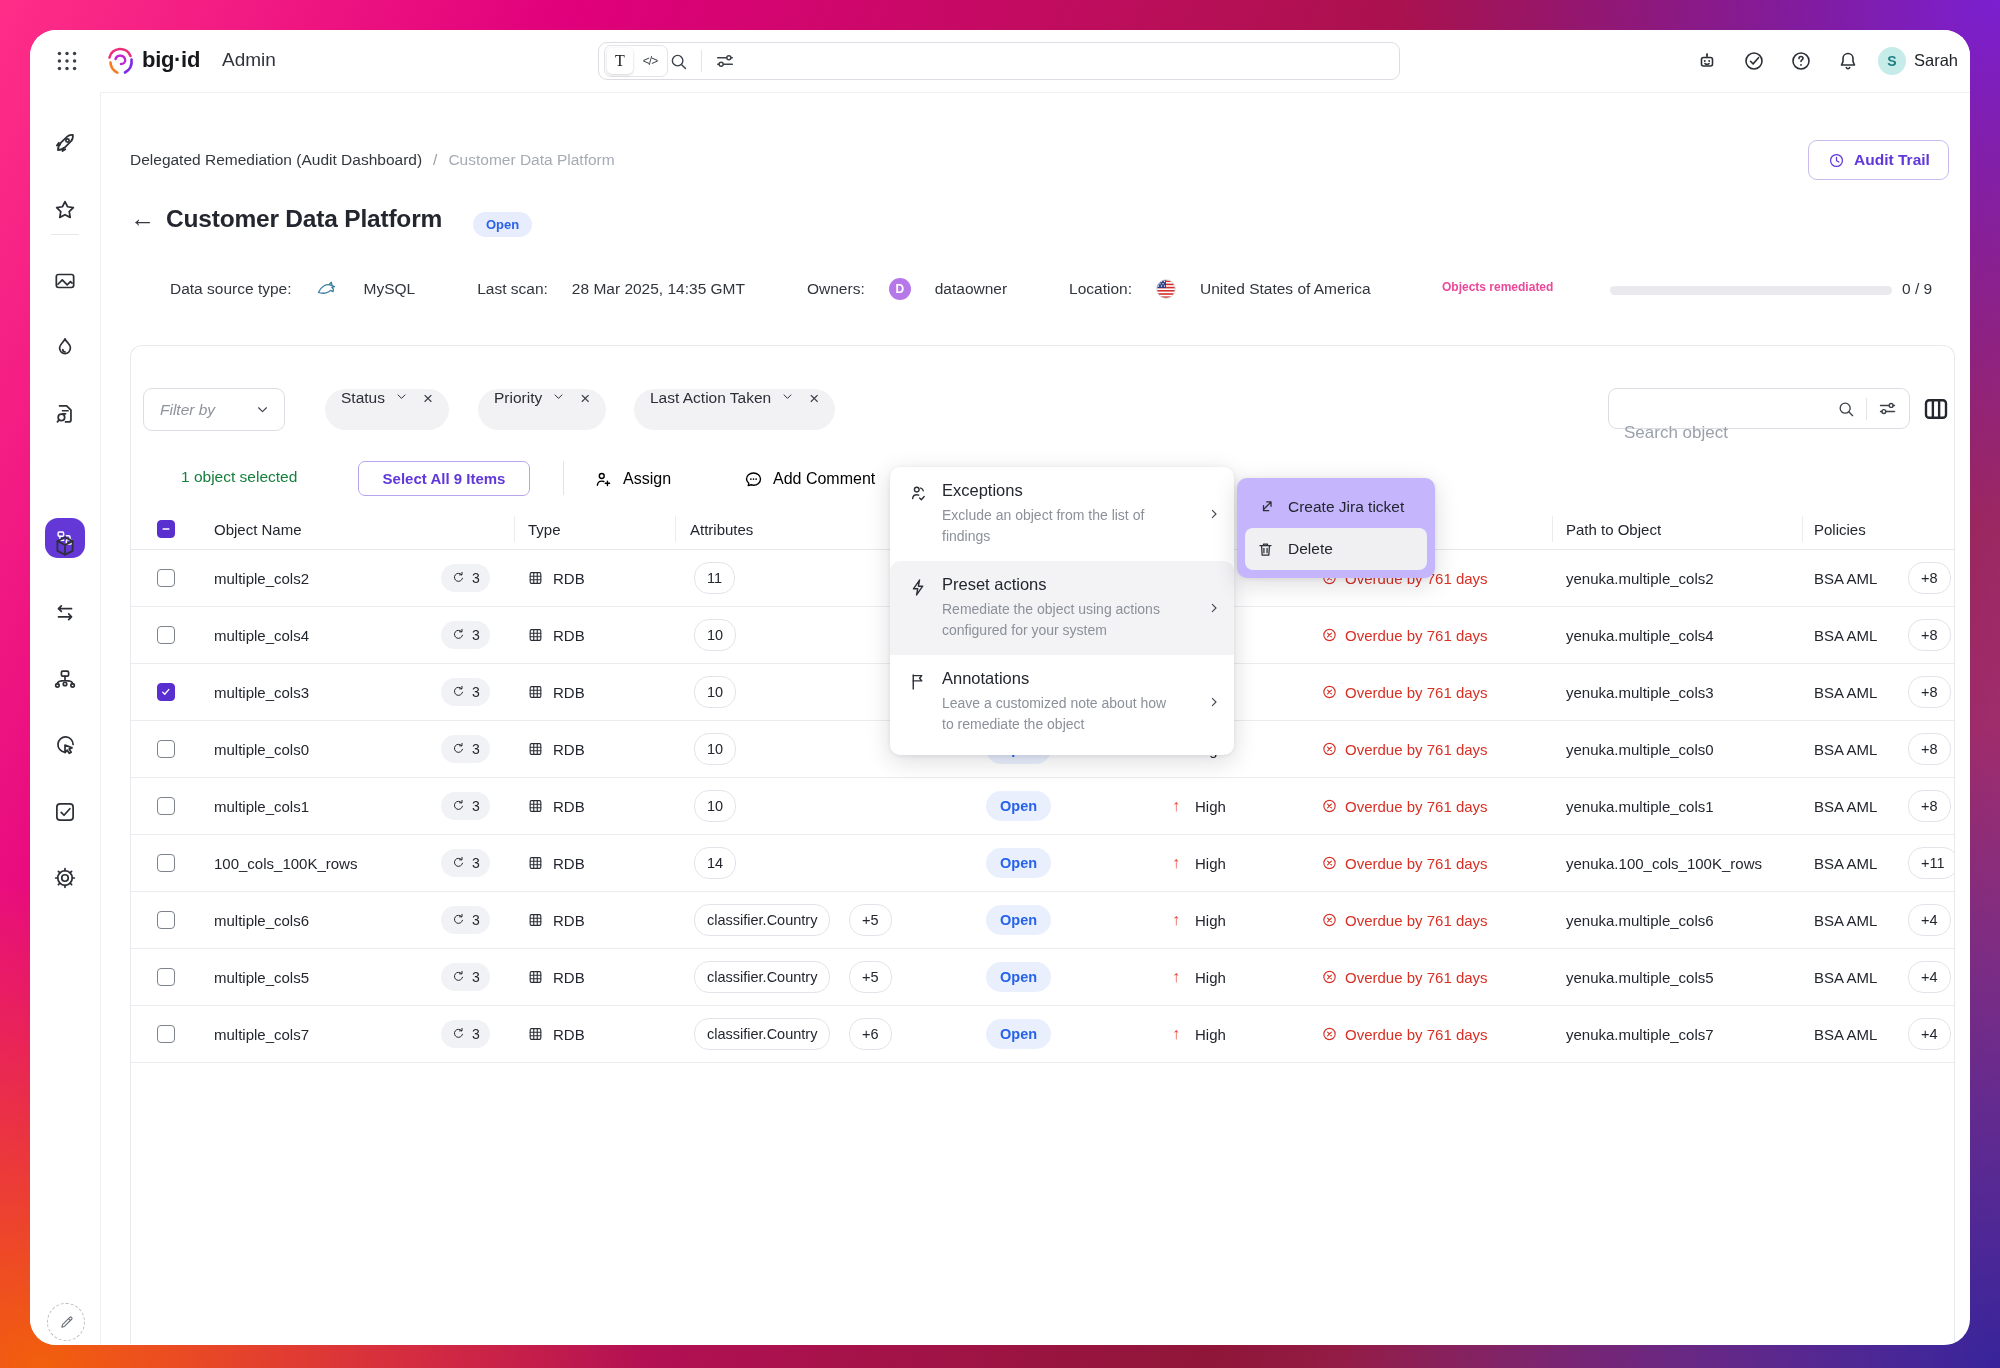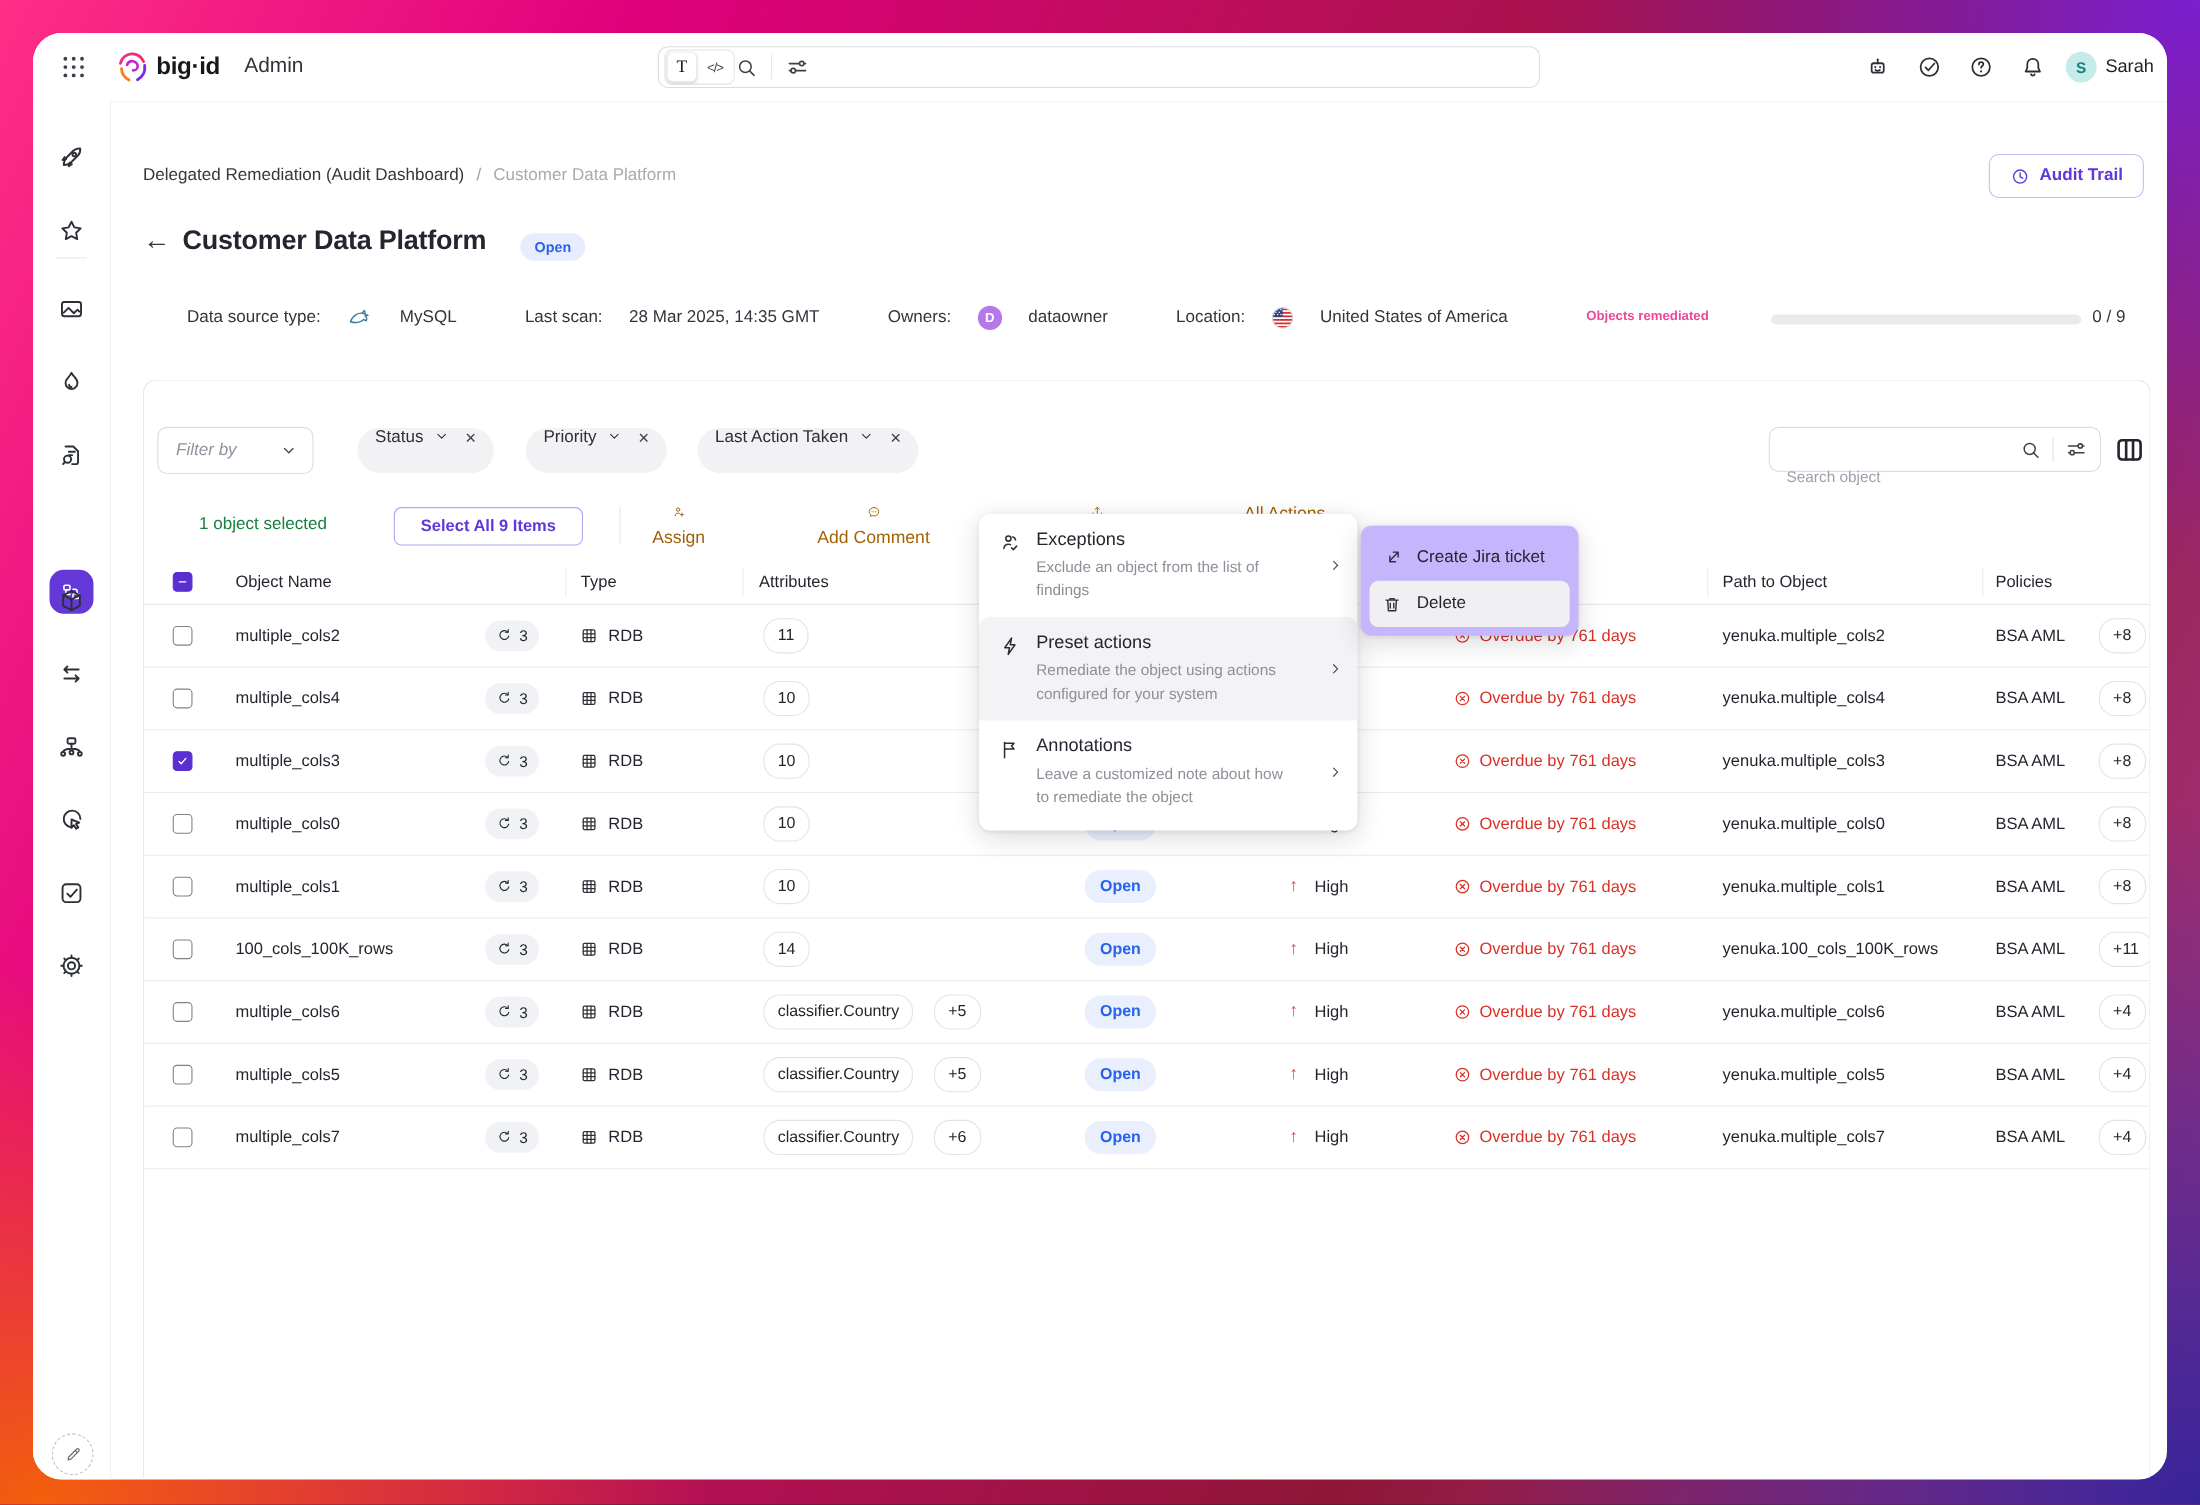"Search object" .searchobj input { font-size: 14px -> 17px }
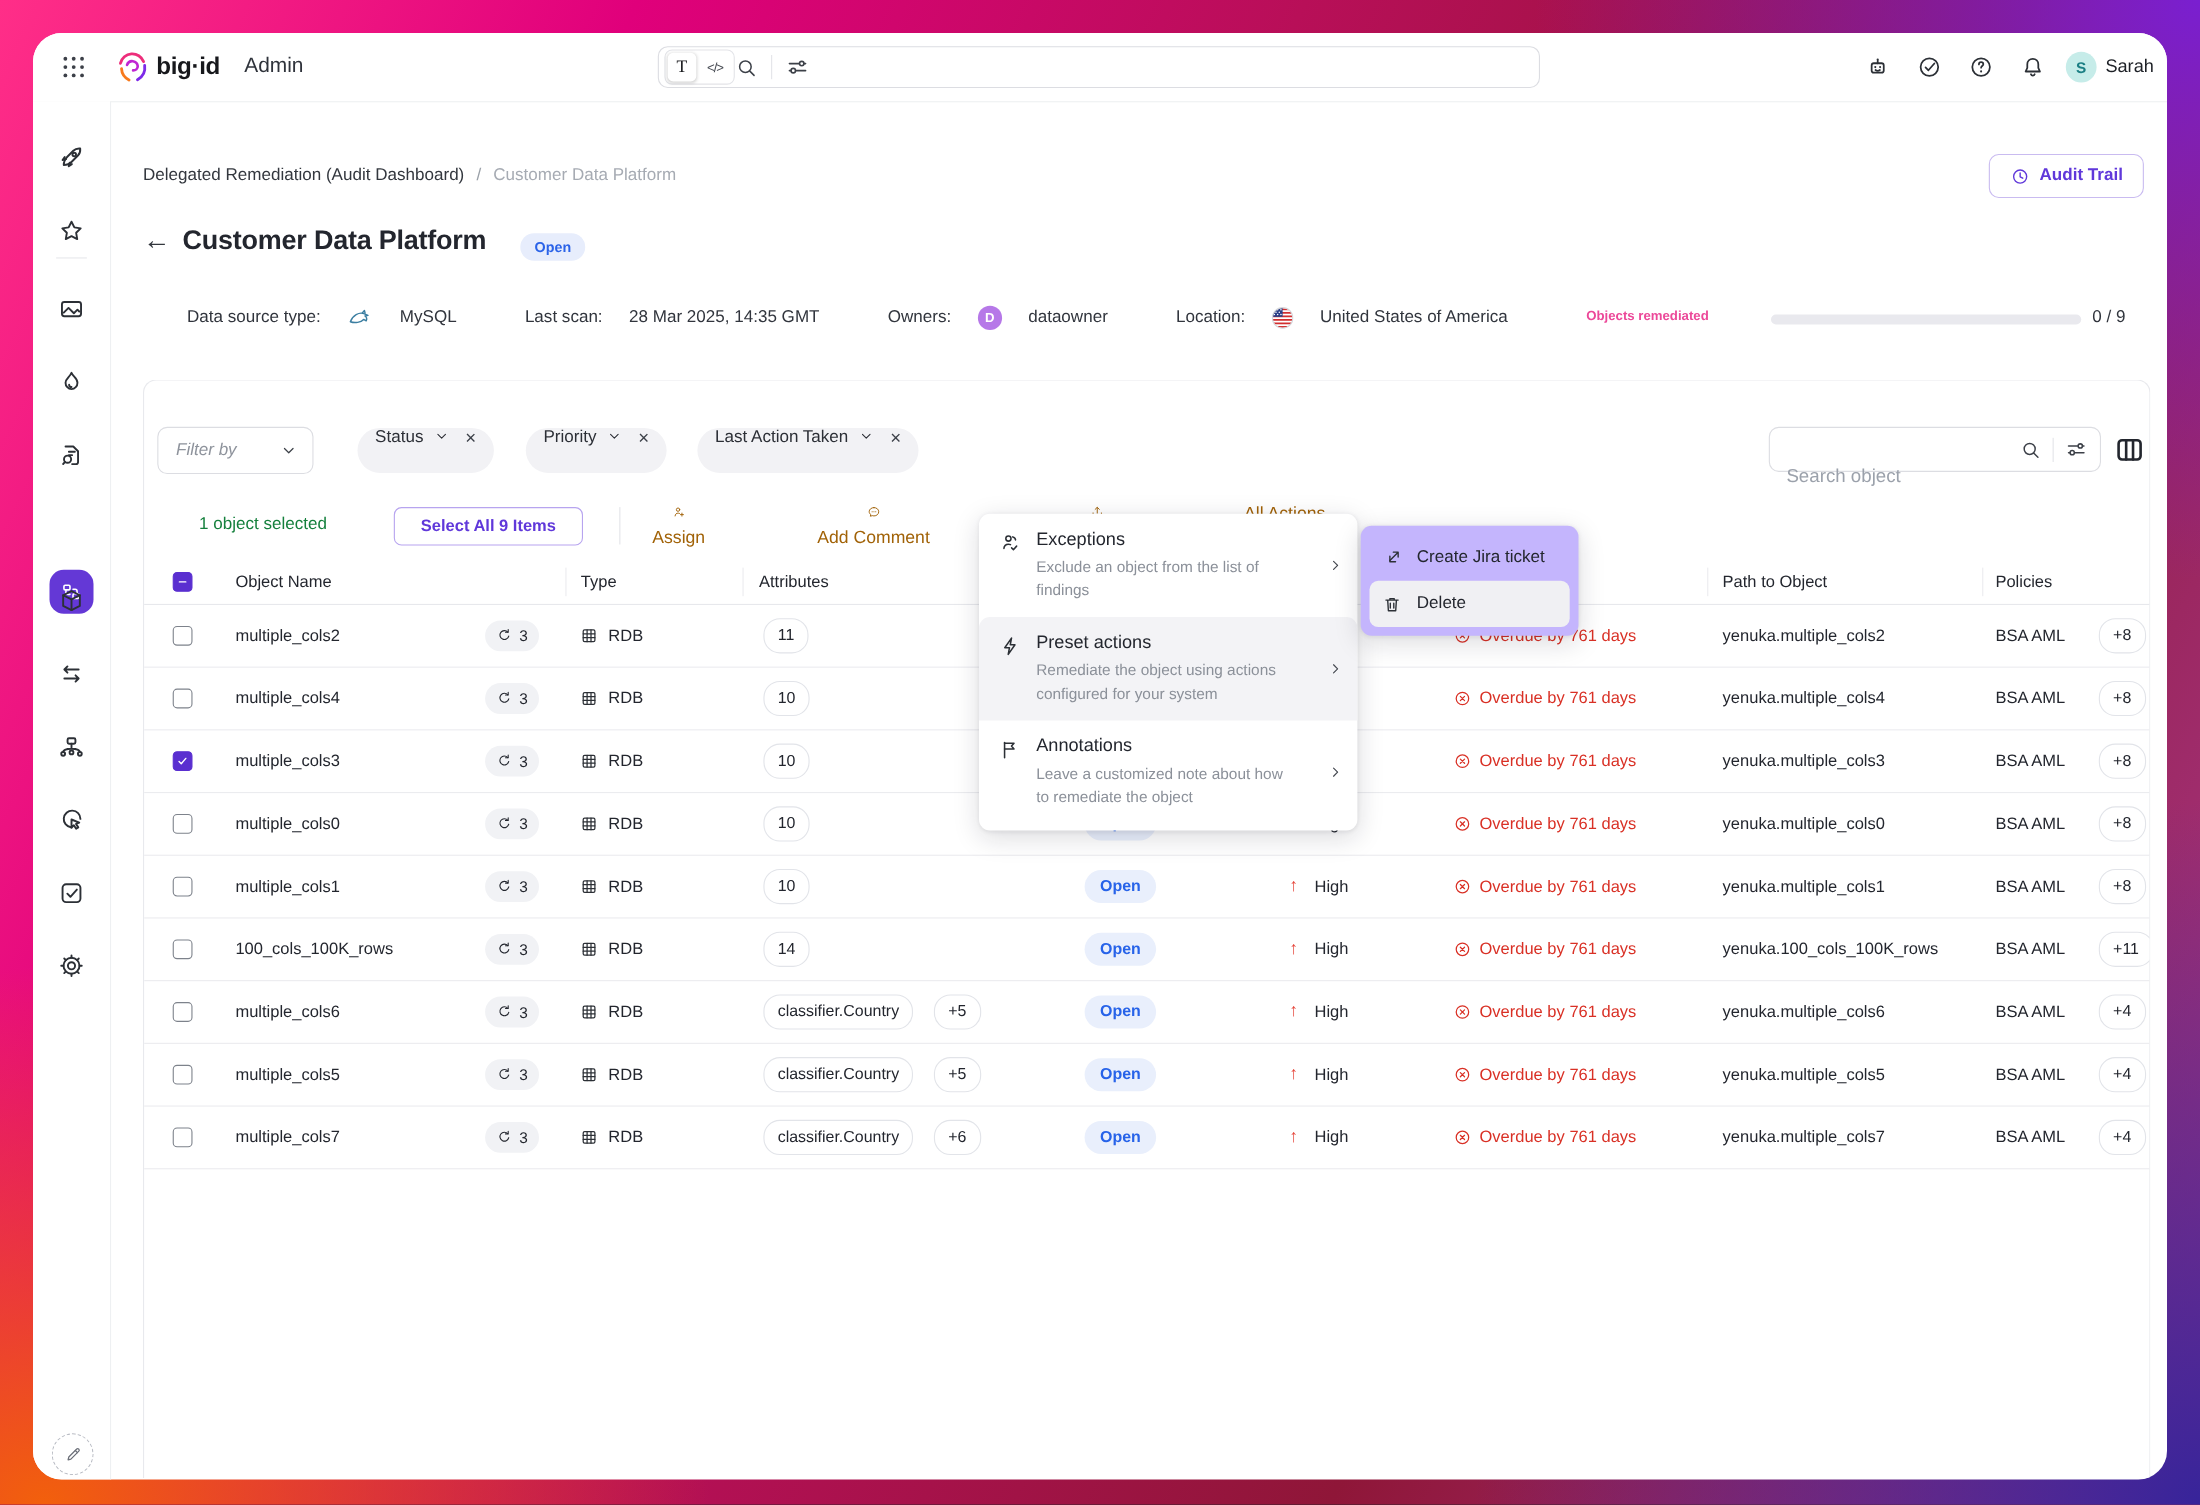"Assign" .act { color: #a16207 -> #000000; flex-direction: column -> none }
